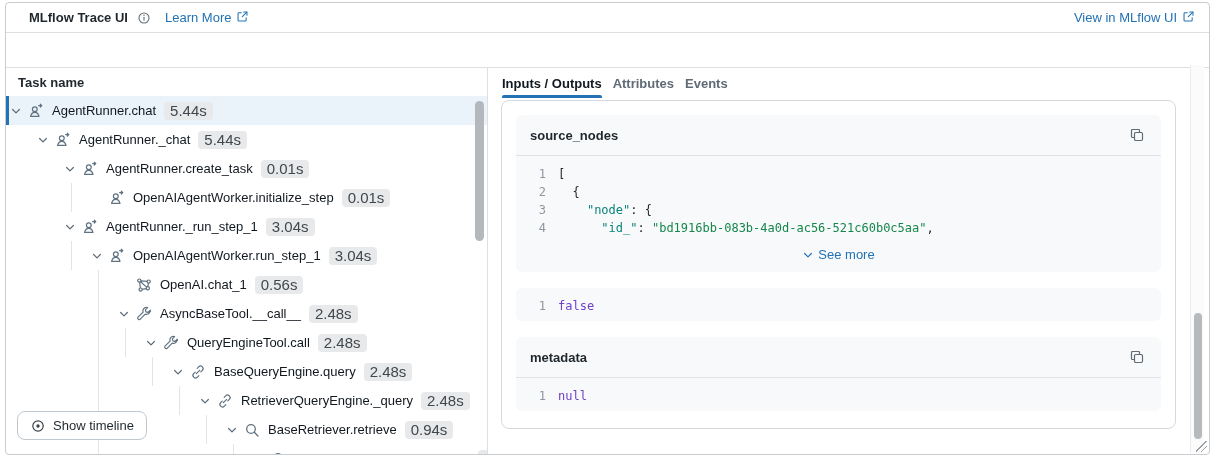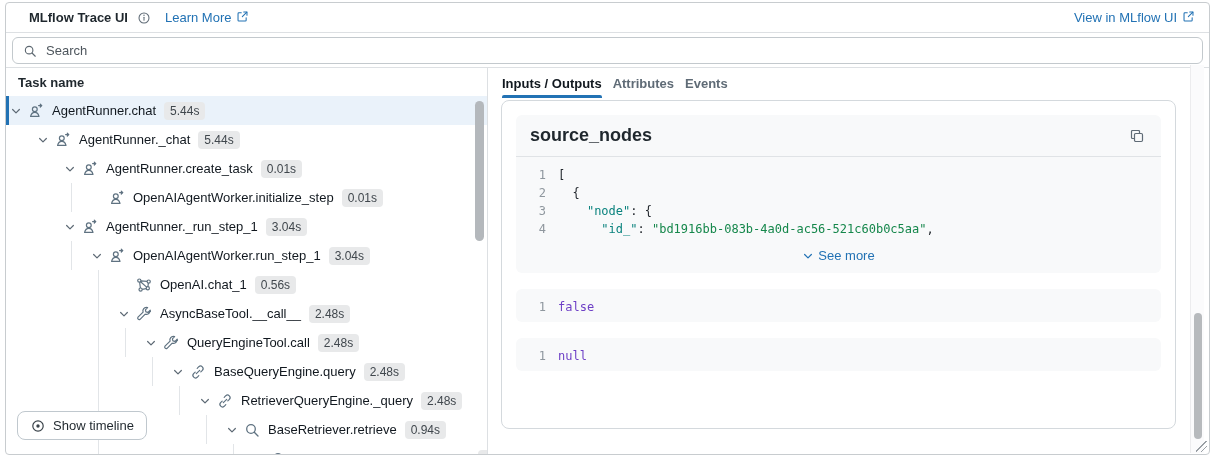"Search" div.search-row { html: <div> <div> <span> <svg> <circle></circle> <path></path> </svg> </span> <input> </div> </div> -> none }
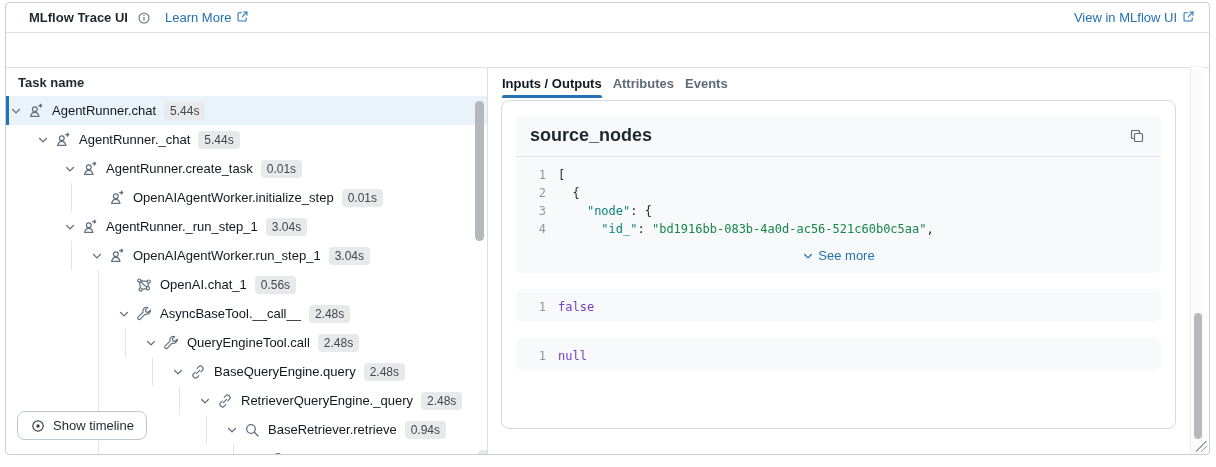"5.44s" .dur-badge { font-size: 12px -> 15px }
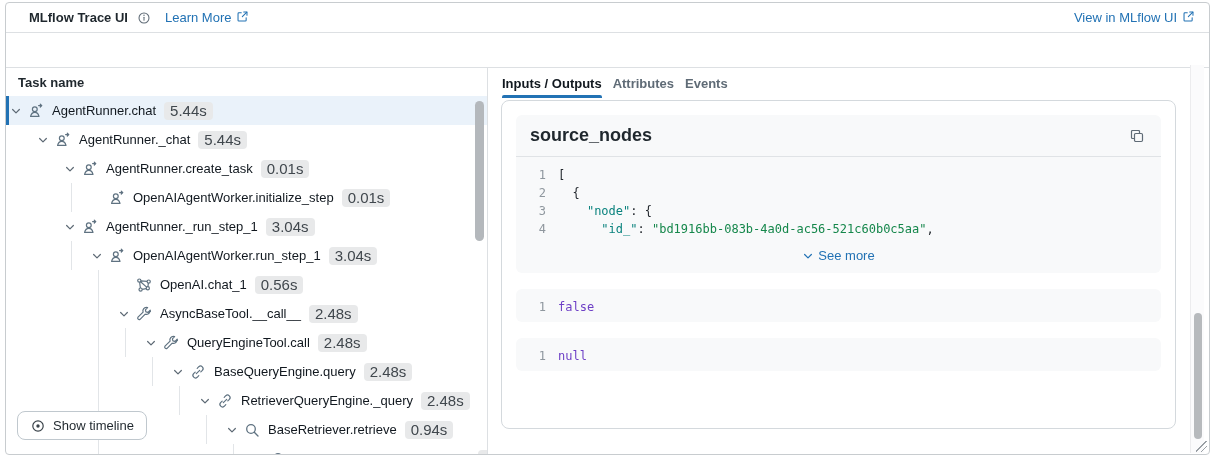"source_nodes" .sec-title { font-size: 18px -> 13px }
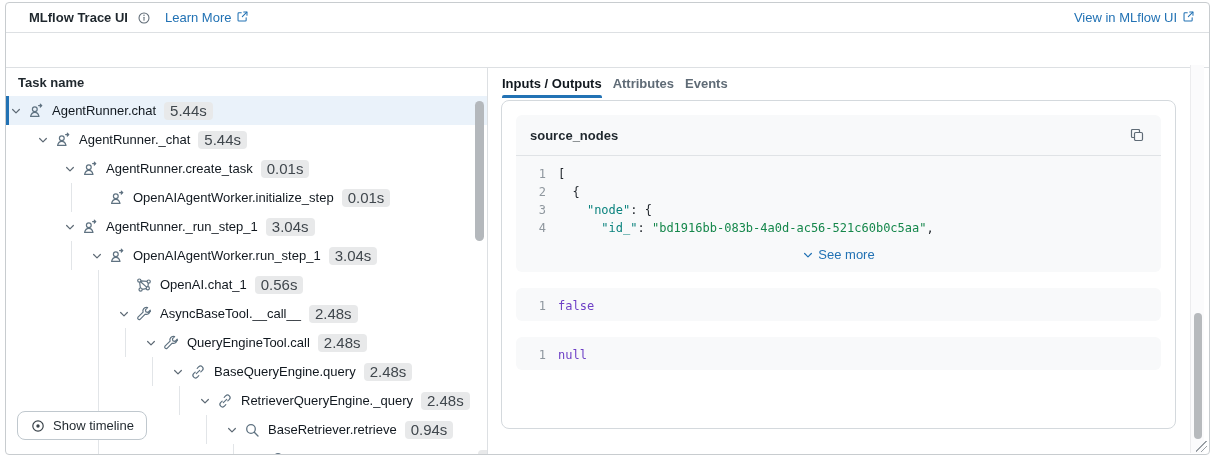"metadata" div.sec-head { html: none -> <div> <span>metadata</span> <button> <span> <svg> <rect></rect> <path></path> </svg> </span> </button> </div> }
